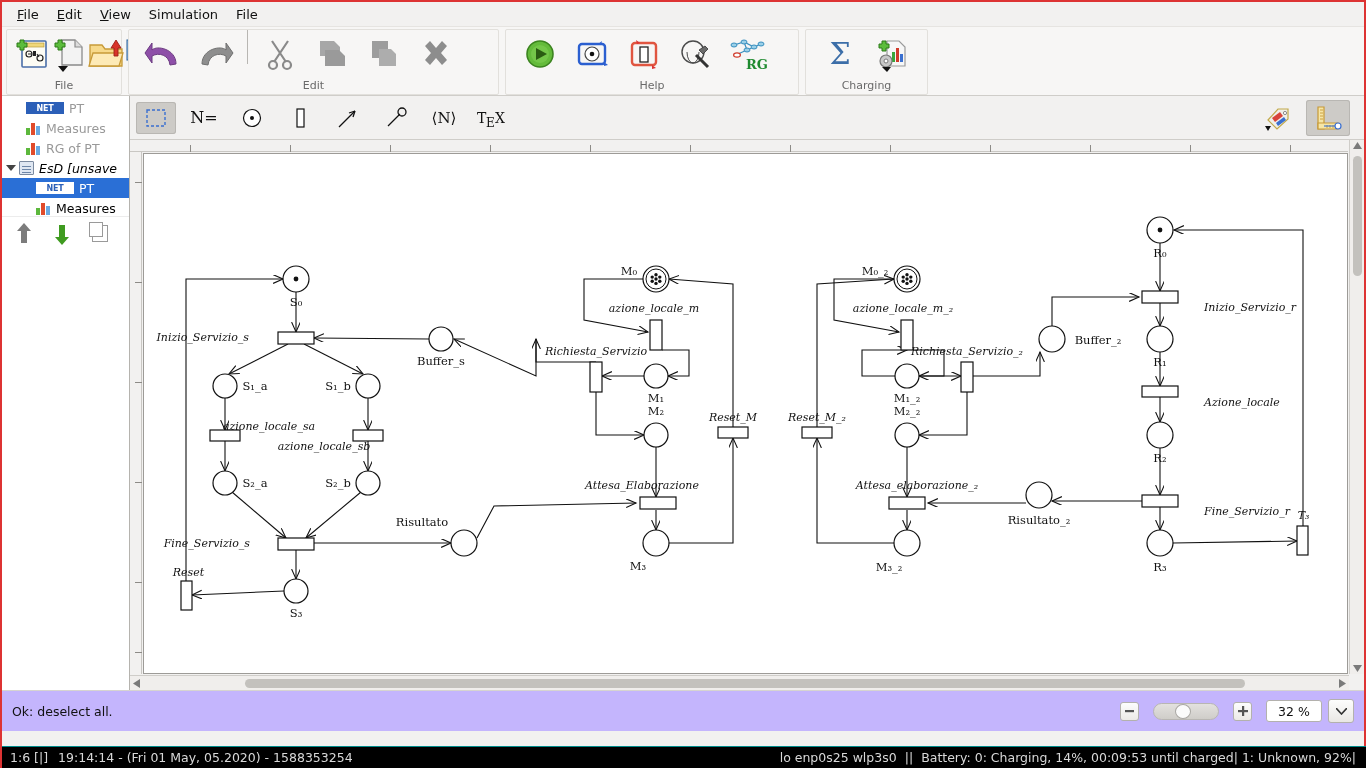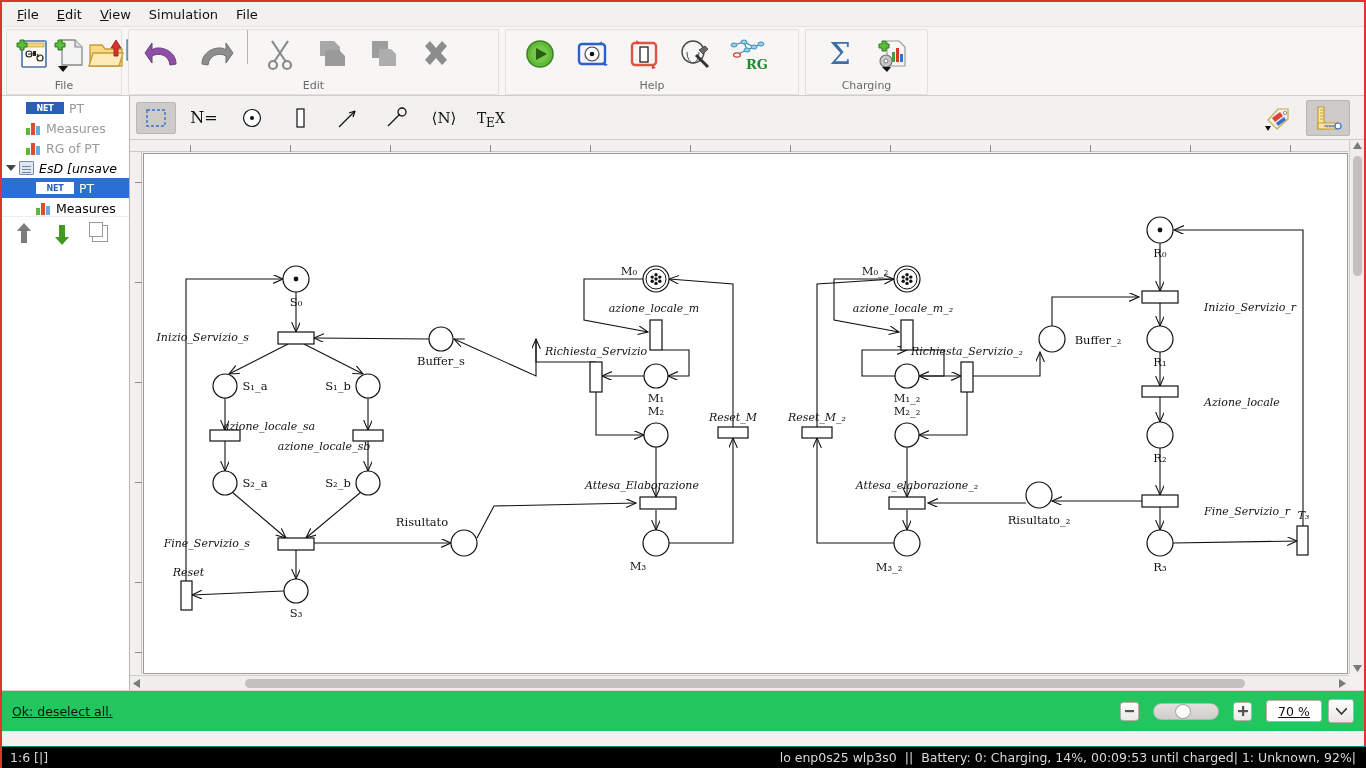"Ok: deselect all." #statusbar { background: #22c55e -> #c4b5fd; text-decoration: underline -> none }
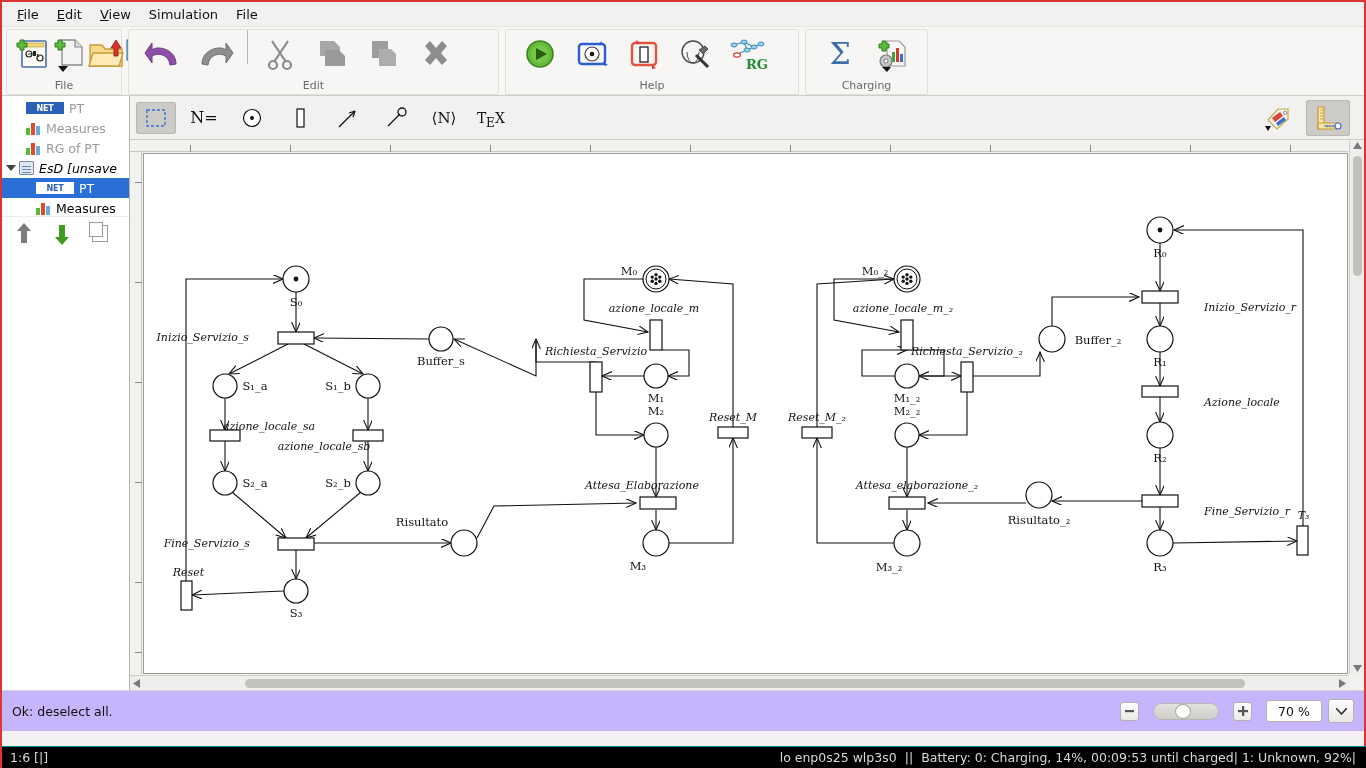"70 %" div { text: 70 -> 32 }
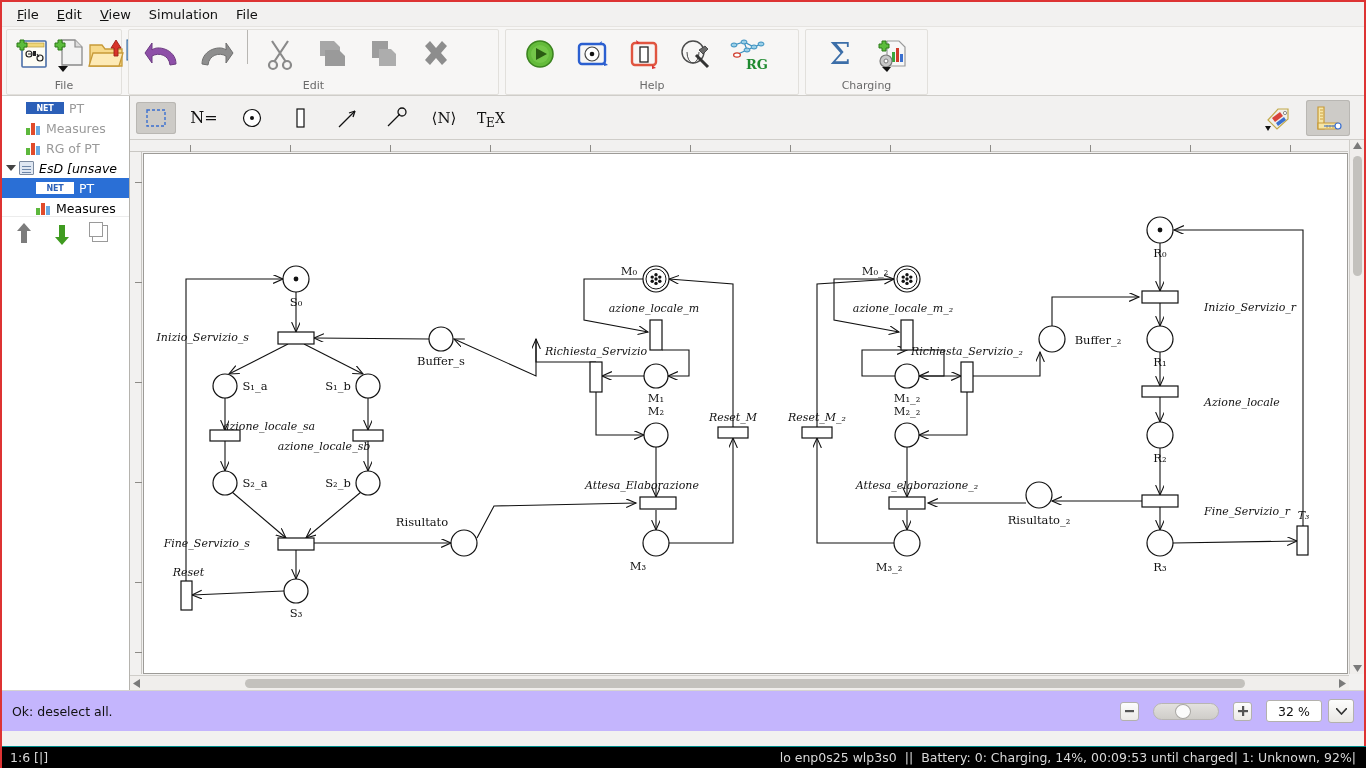"19:14:14 - (Fri 01 May," span { html: none -> <span>19:14:14 - (Fri 01 May, 05.2020) - 1588353254</span> }
